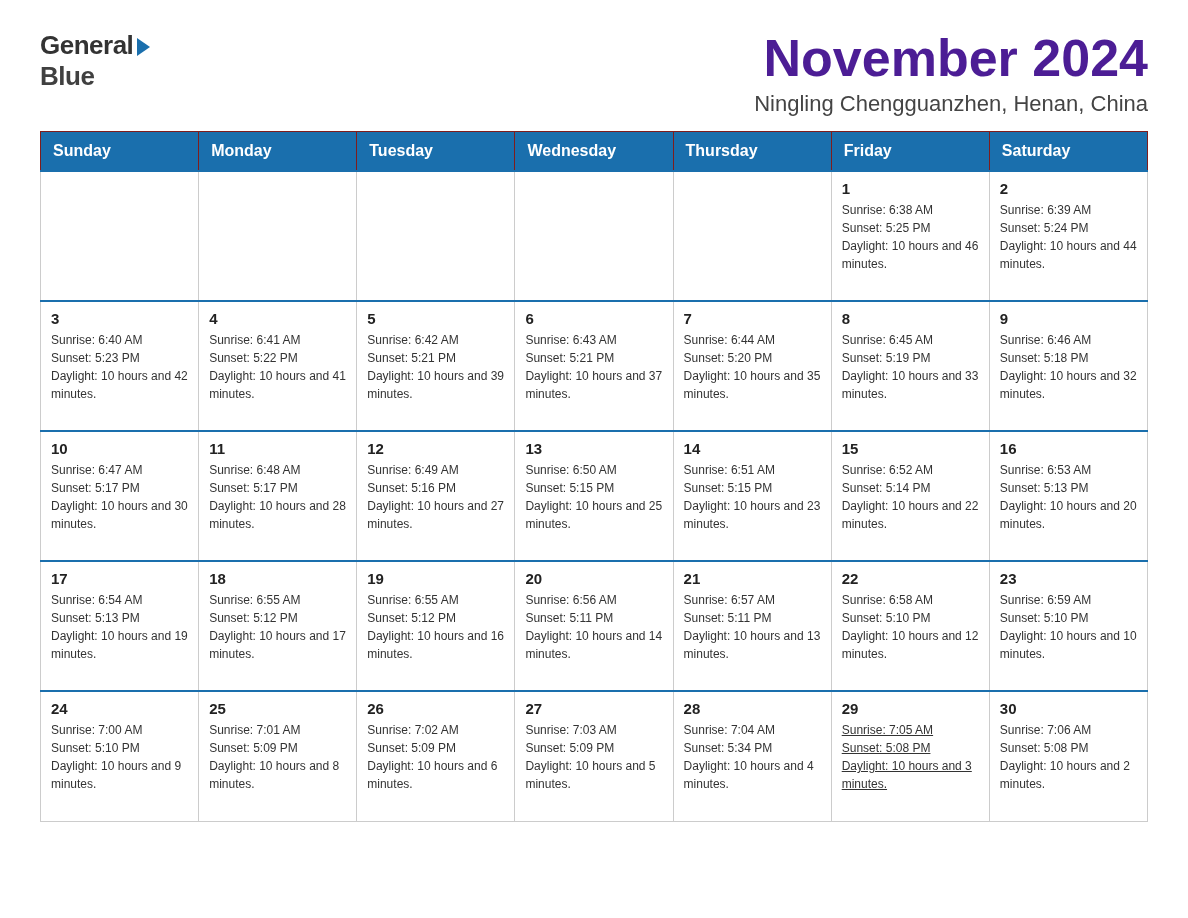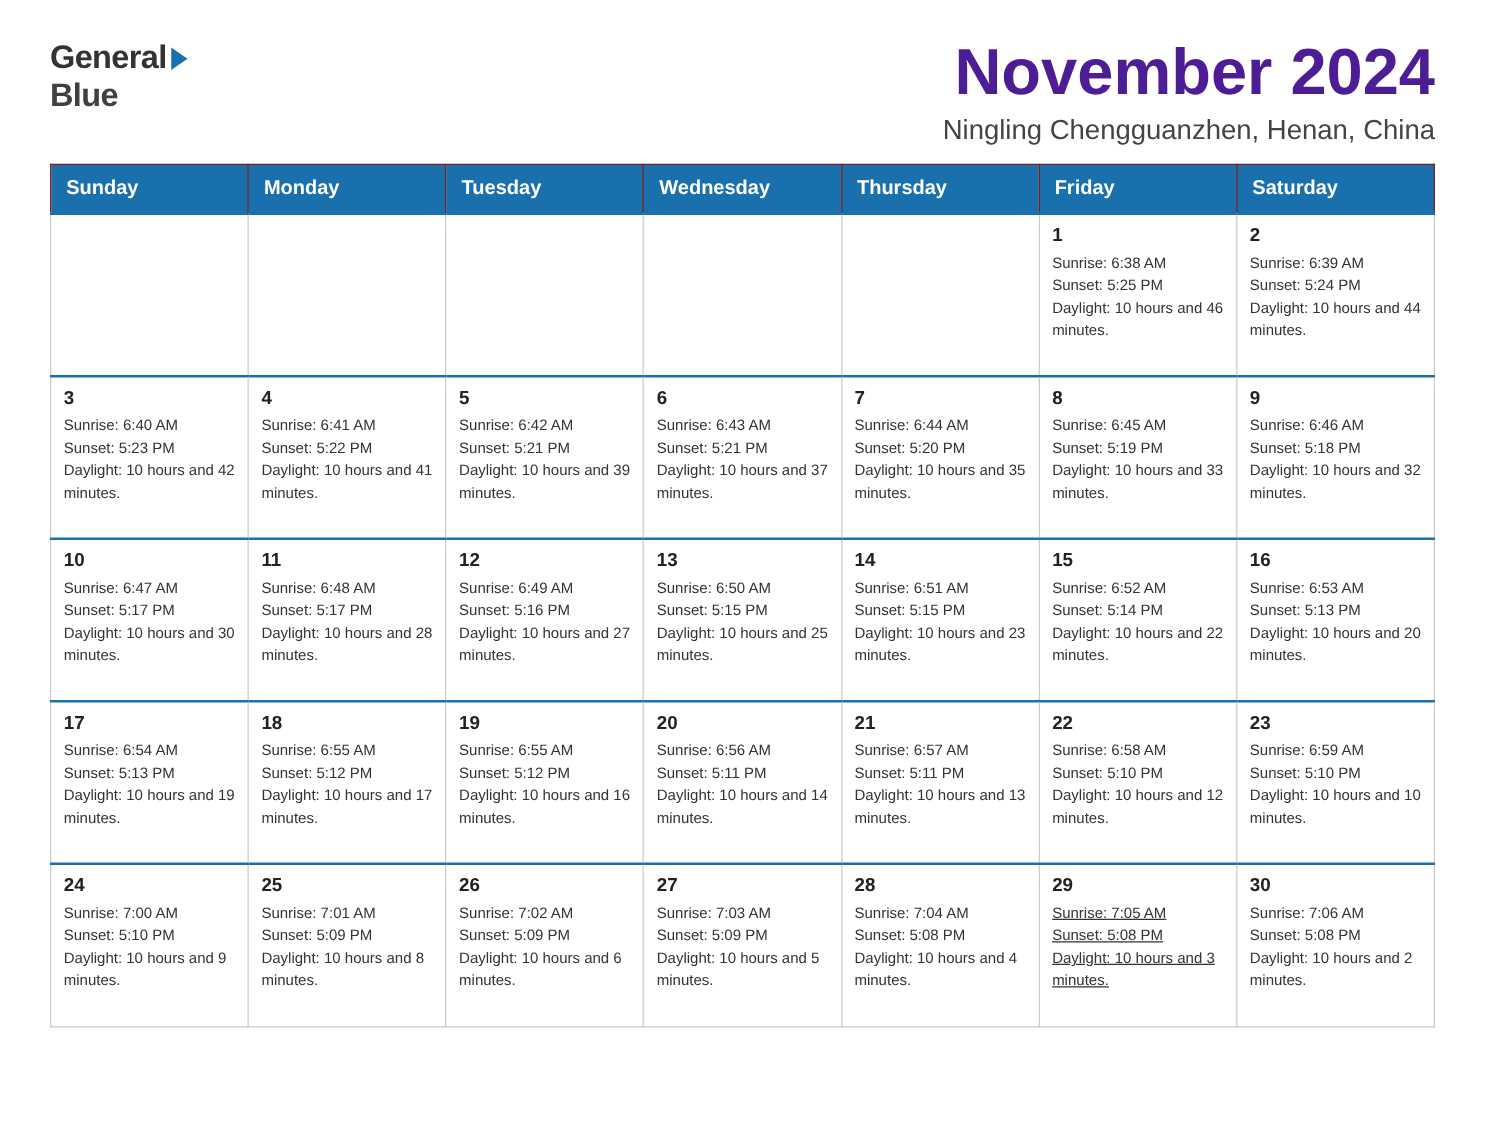"Sunrise: 7:04 AM" div.day-info { text: 5:08 -> 5:34 }
